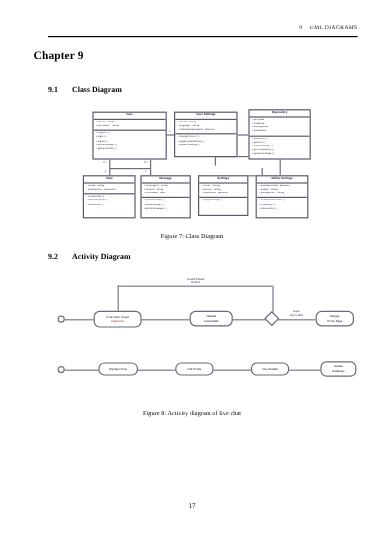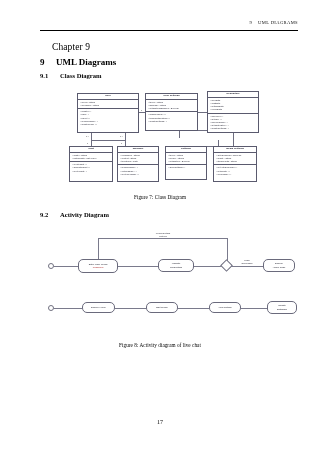"Chapter 9" .chapter-title { font-weight: normal -> bold; left: 52px -> 28px }
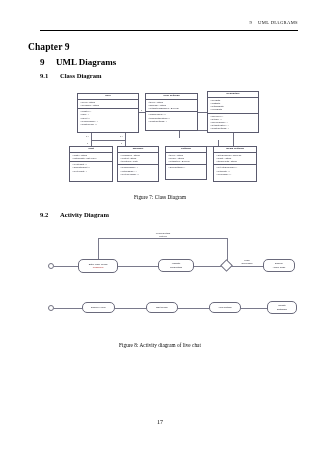"9 UML Diagrams" div.sec-h1 { html: <div> <span>9</span><span>UML Diagrams</span> </div> -> none }
